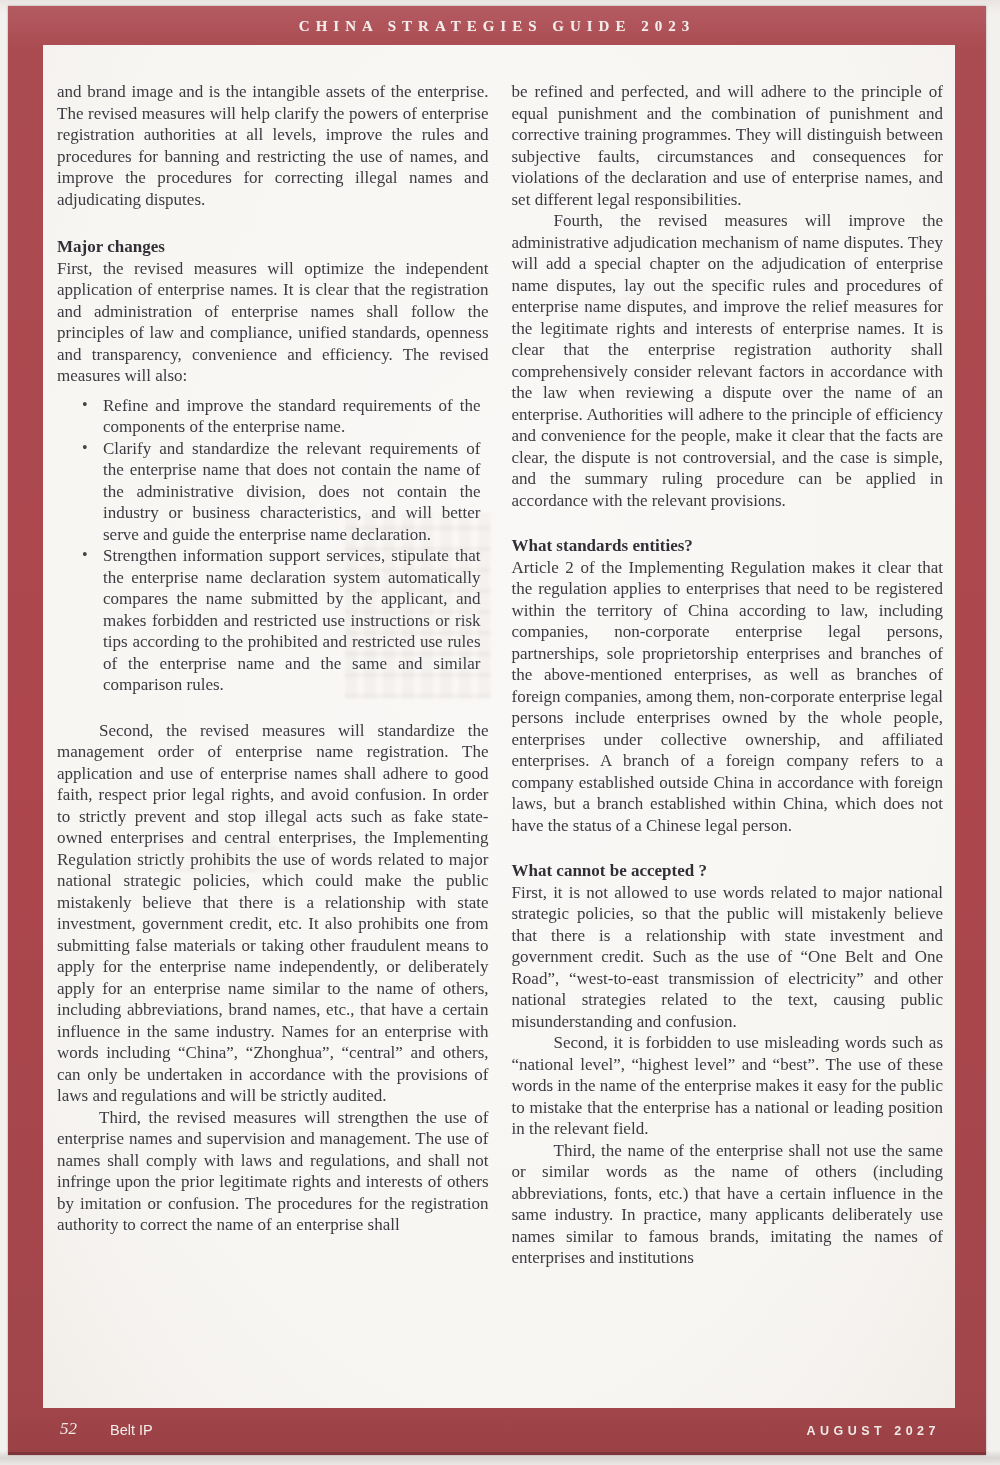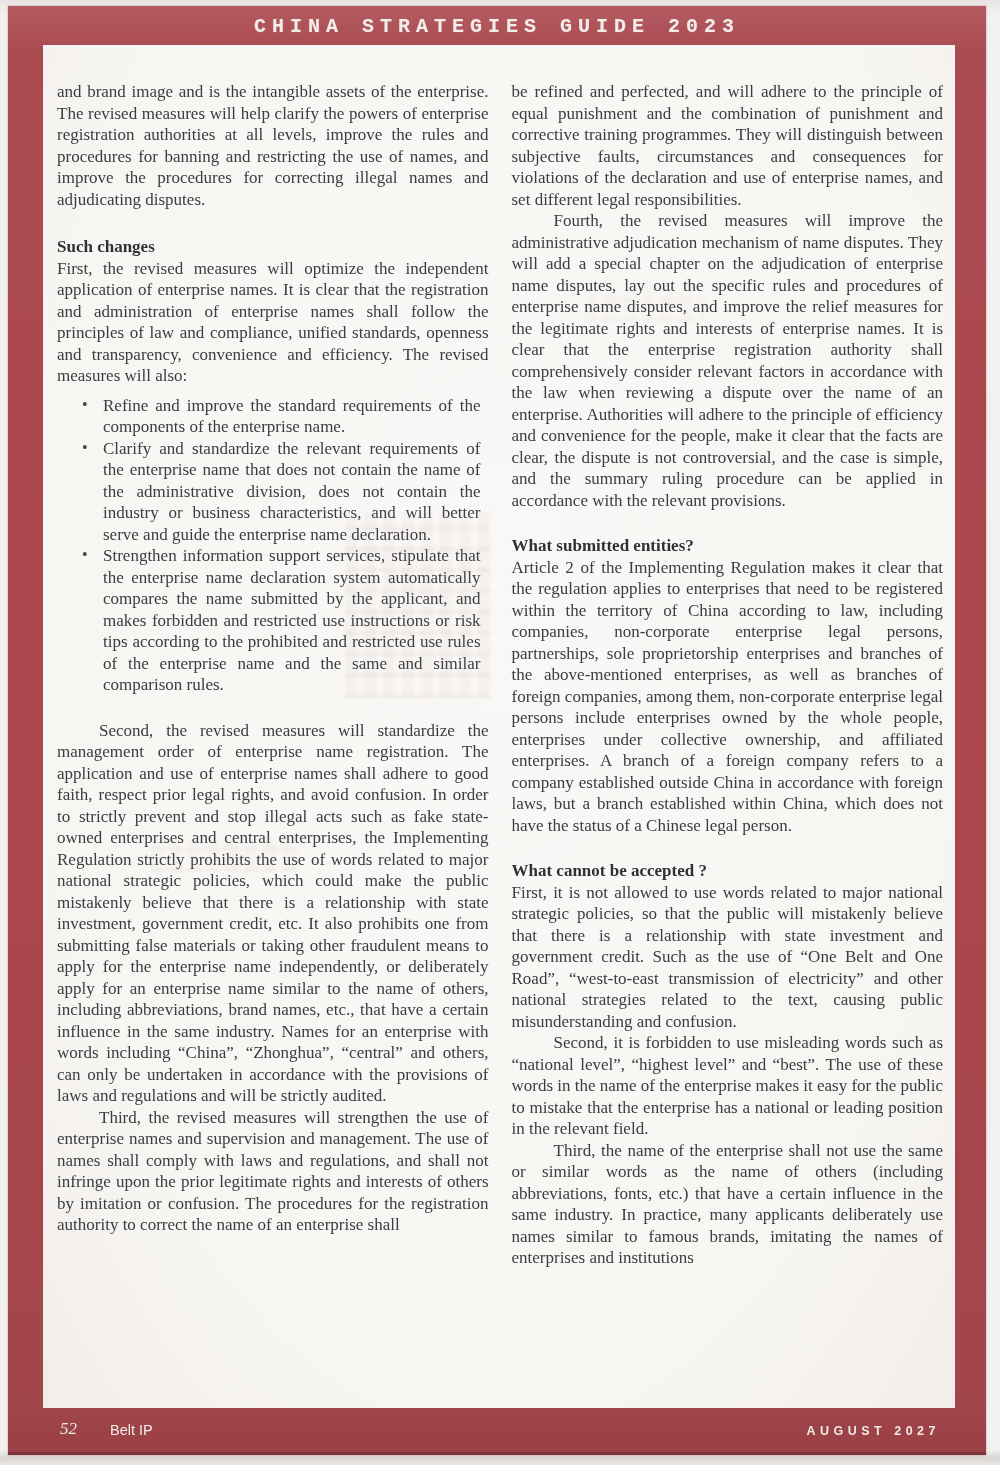"CHINA STRATEGIES GUIDE 2023" .header-title { font-family: Liberation Mono, monospace -> Liberation Serif, serif; font-size: 20px -> 15px }
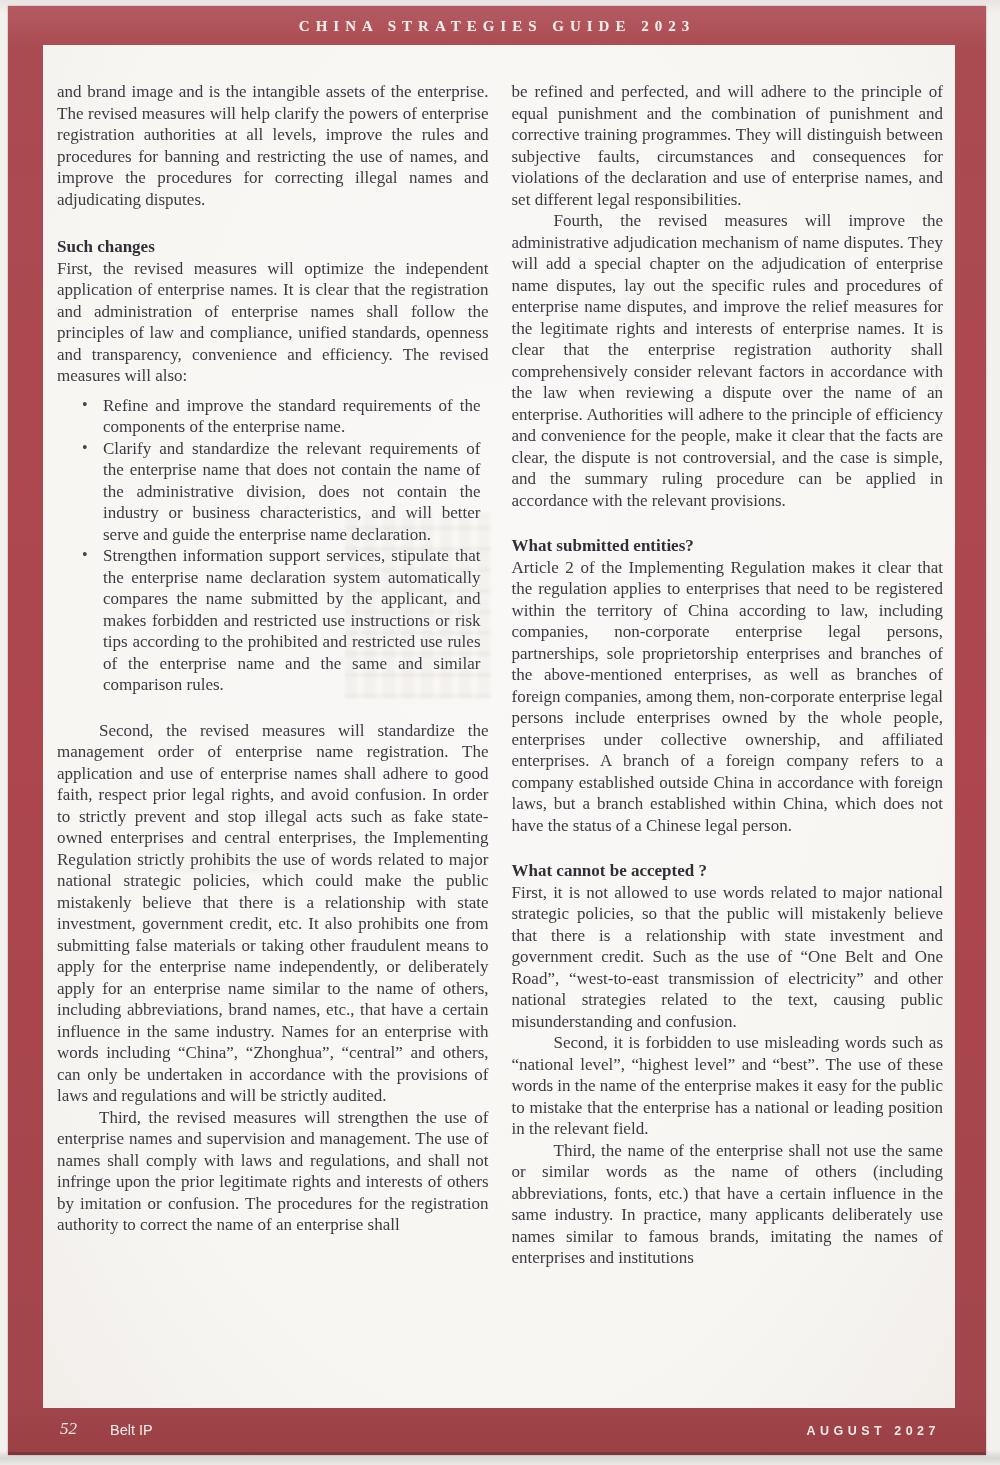"Such changes" h2 { text: Such -> Major }
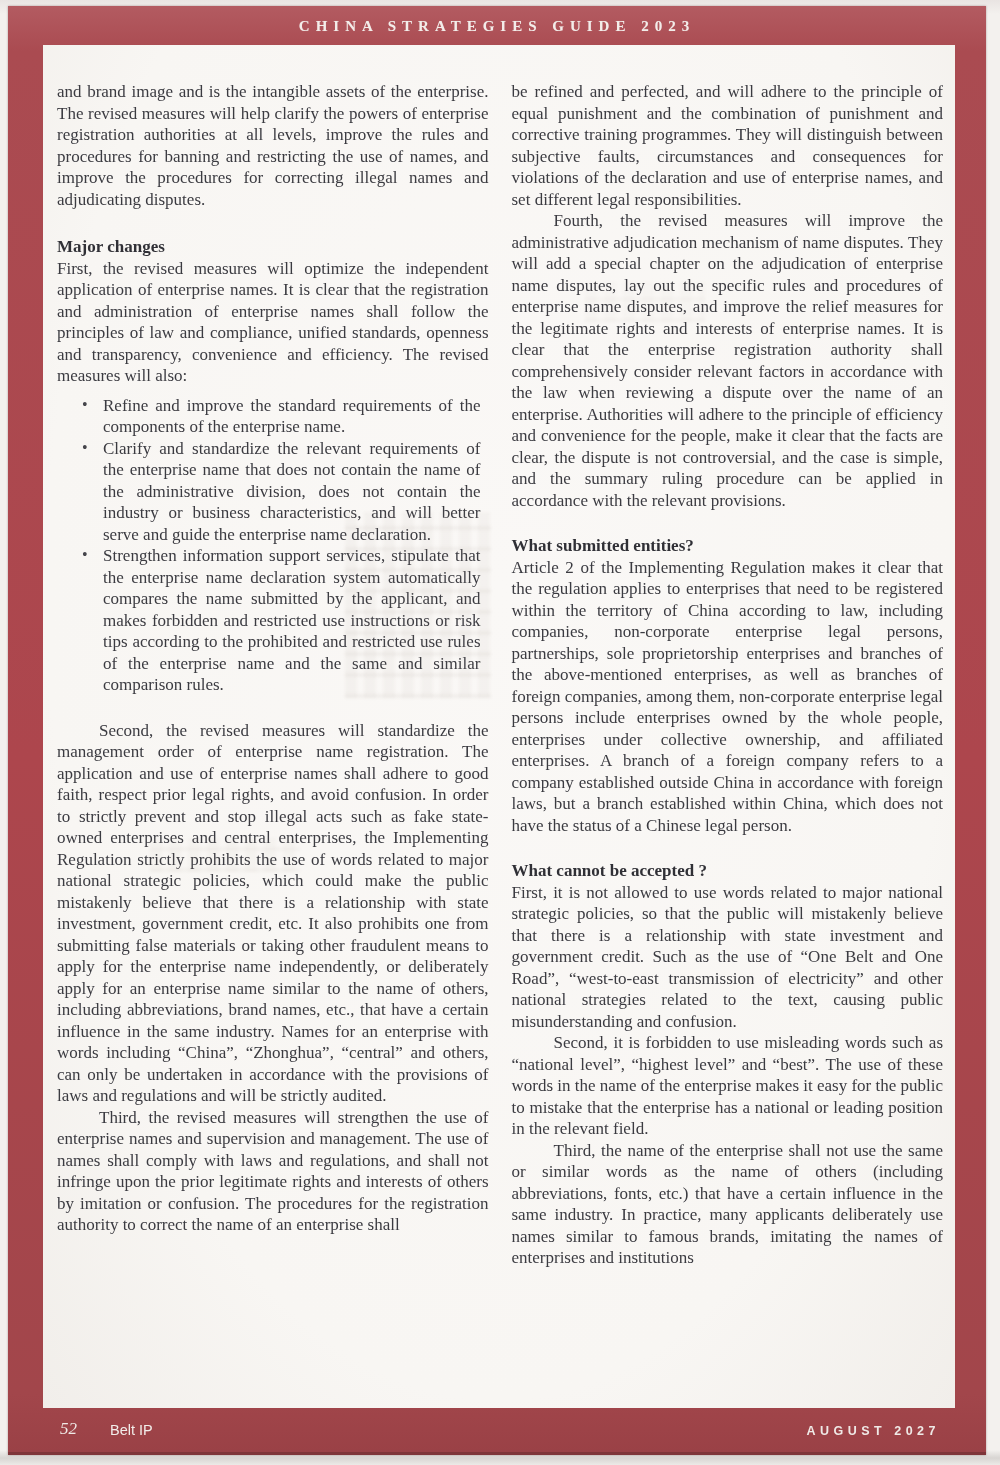"What submitted entities?" h2.gap { text: submitted -> standards }
